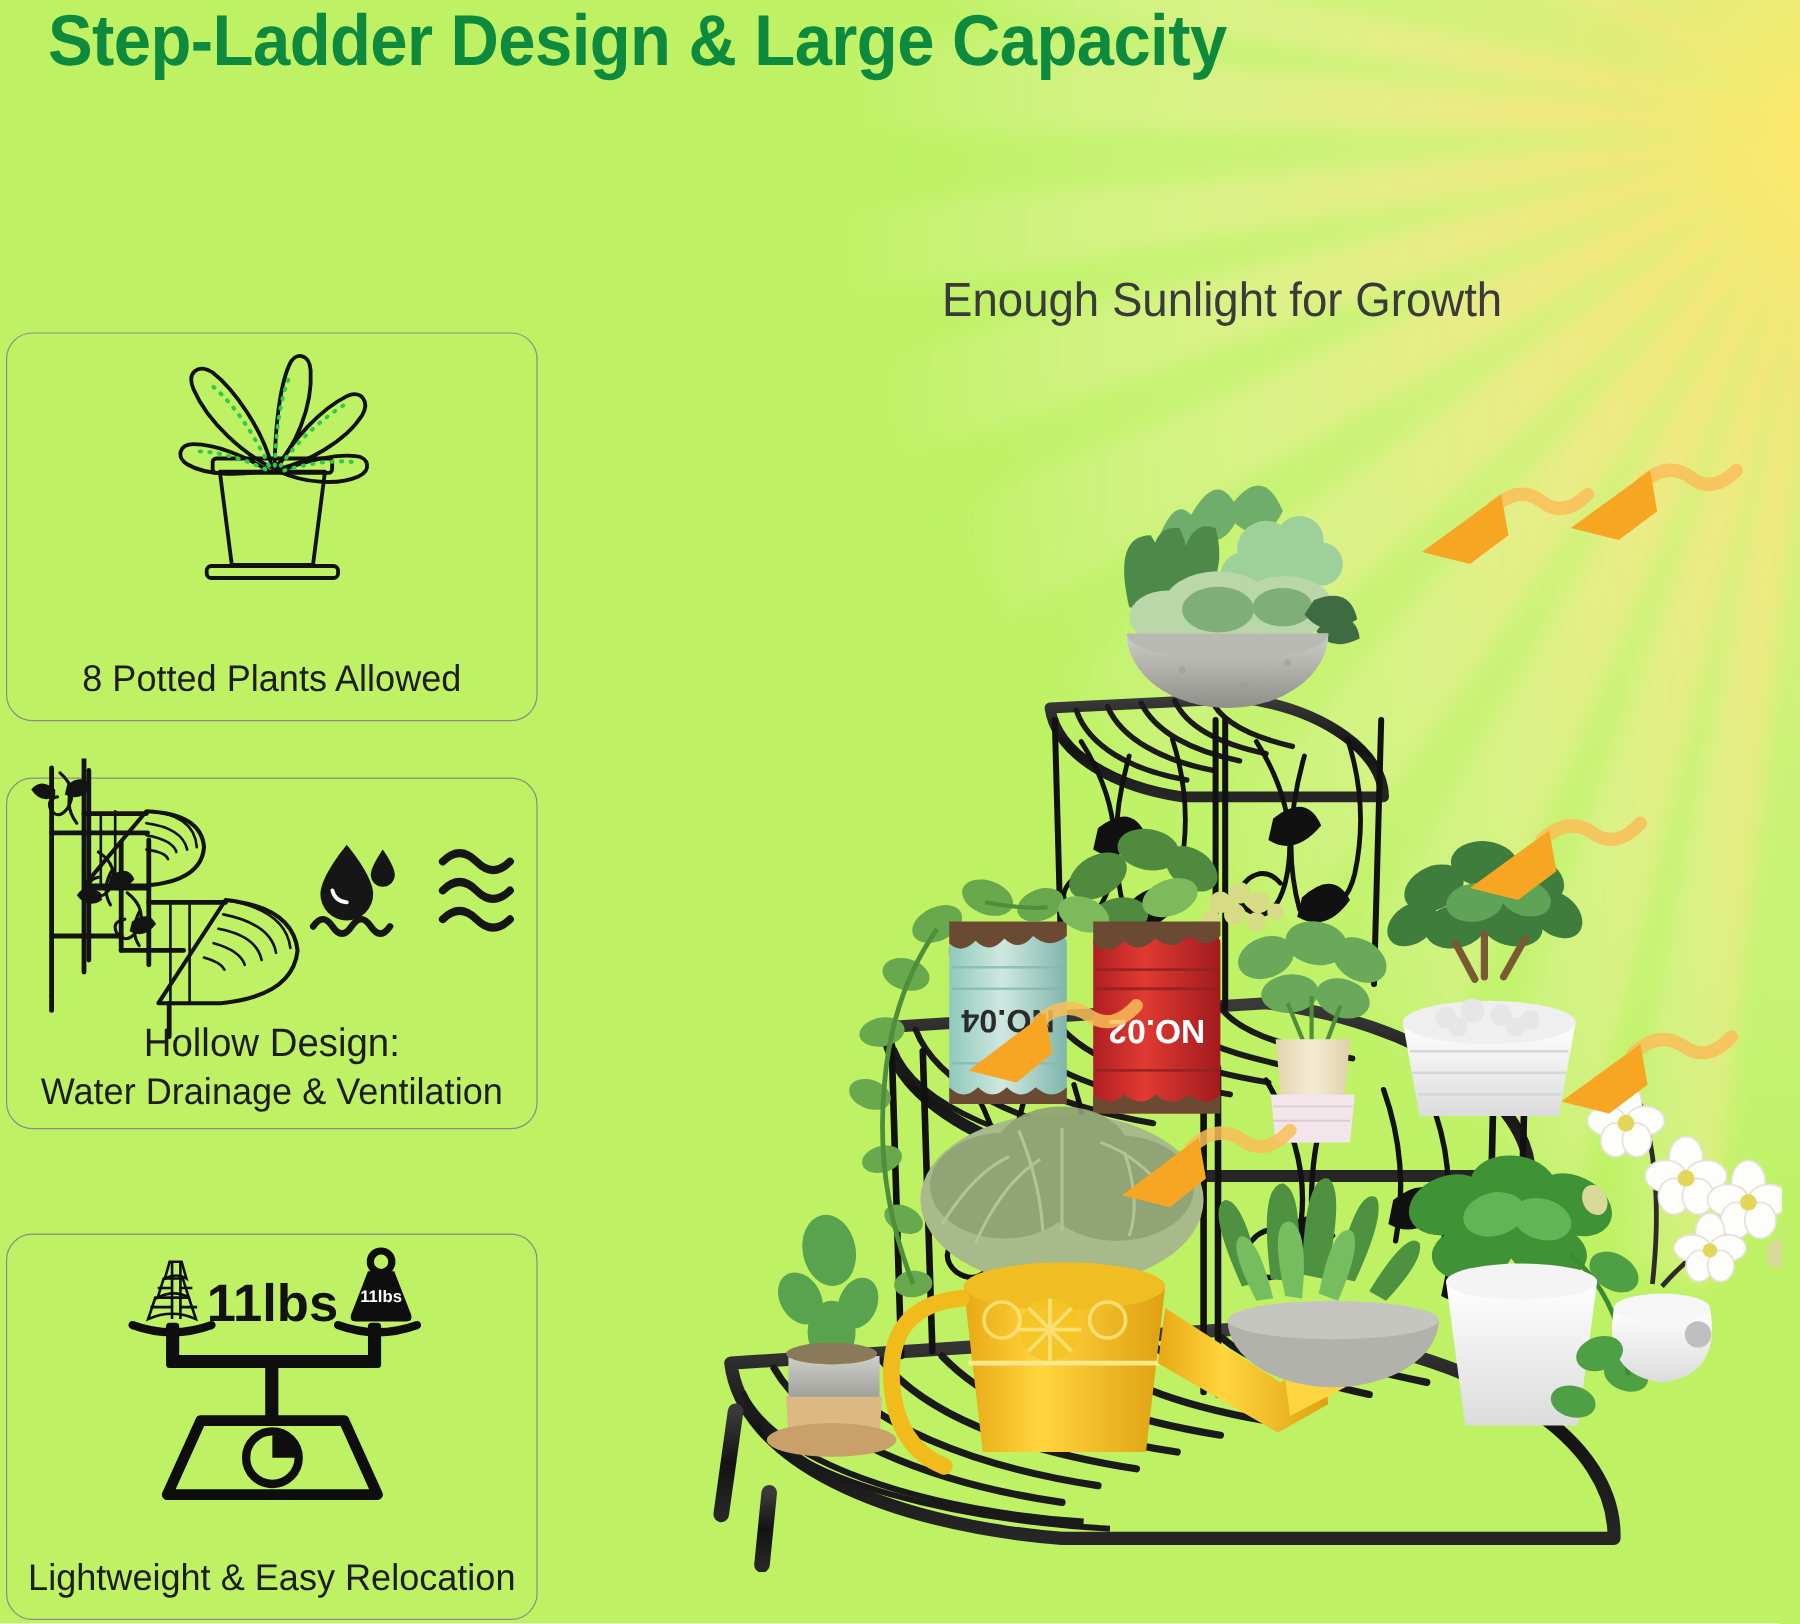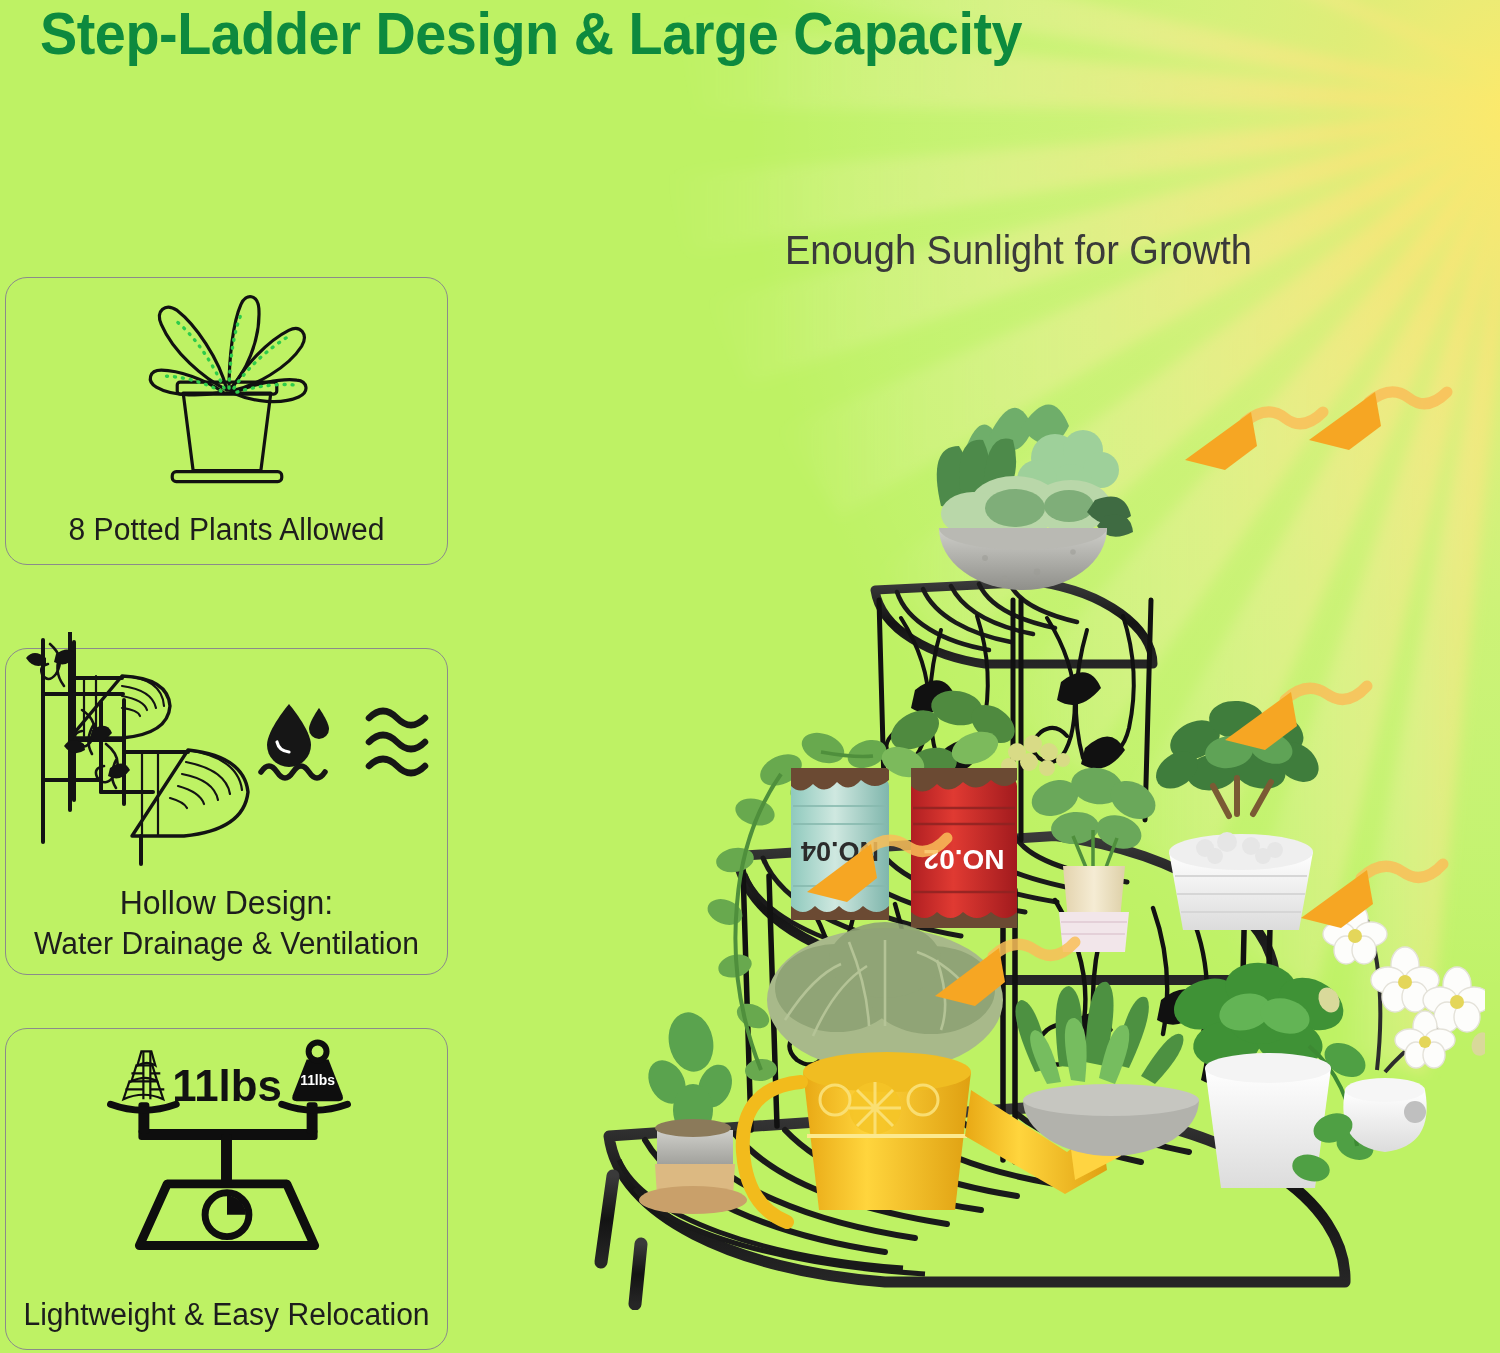"8 Potted Plants Allowed" #card-1 { height: 288px -> 324px }
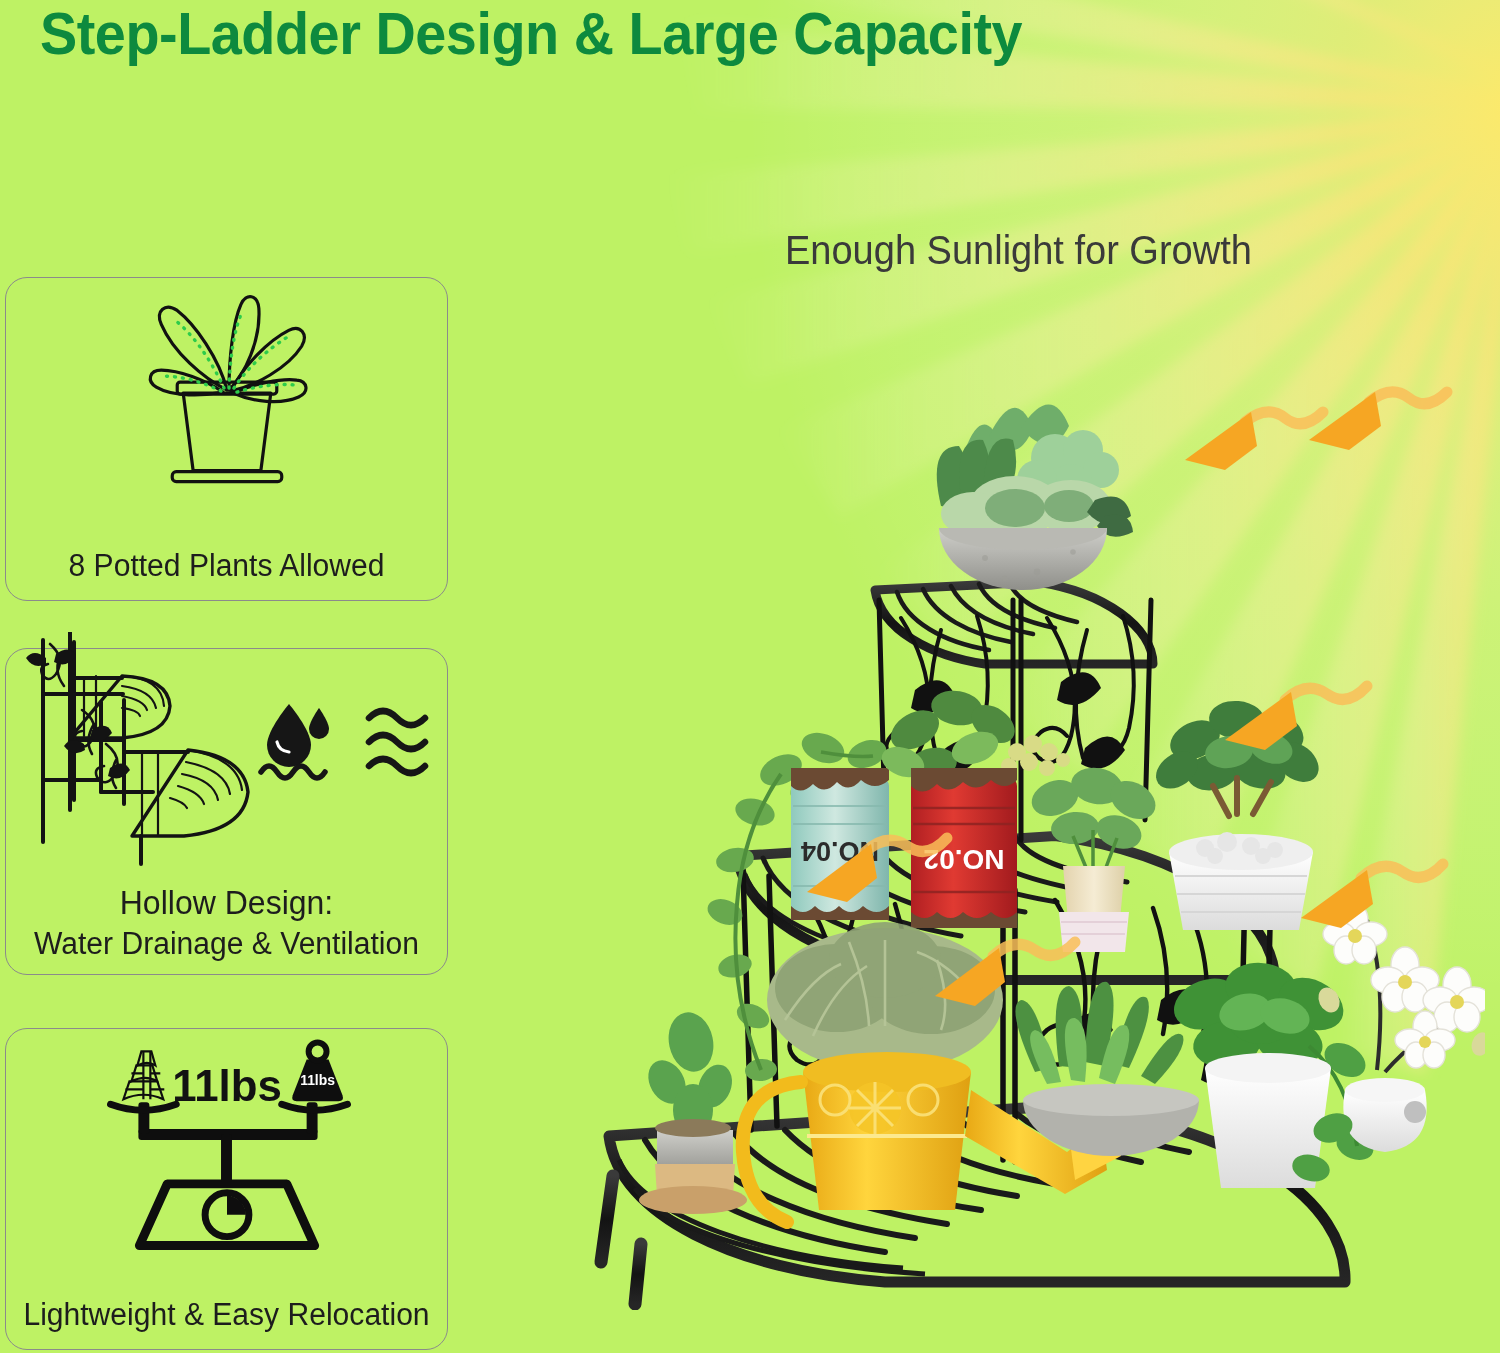"Hollow Design:" #card-2 { height: 327px -> 293px }
